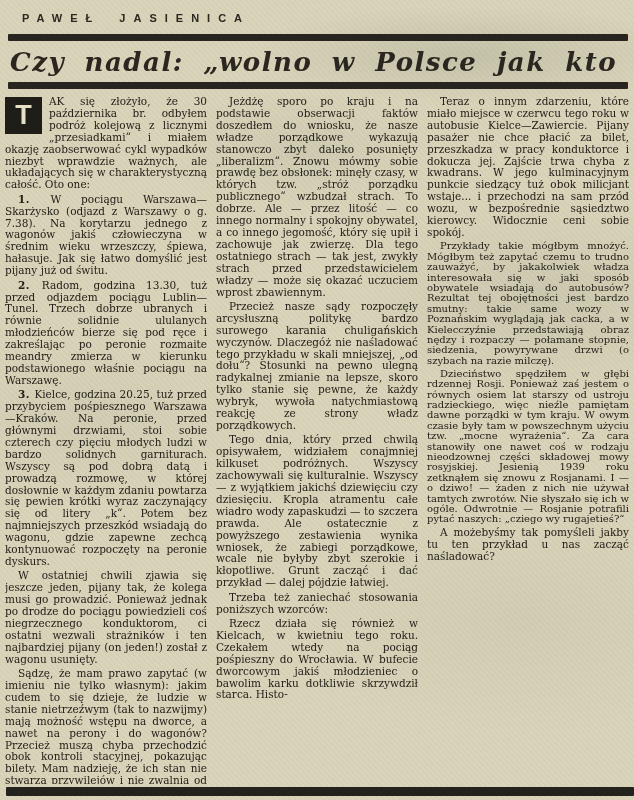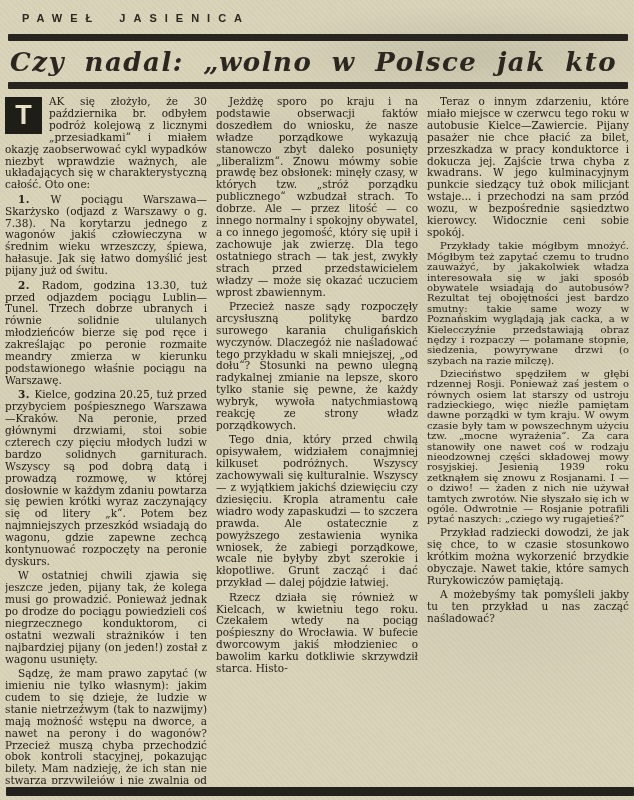"Przykład radziecki dowodzi, że jak" p.indent { html: <p>Przykład radziecki dowodzi, że jak się chce, to w czasie stosunkowo krótkim można wykorzenić brzydkie obyczaje. Nawet takie, które samych Rurykowiczów pamiętają.</p> -> none }
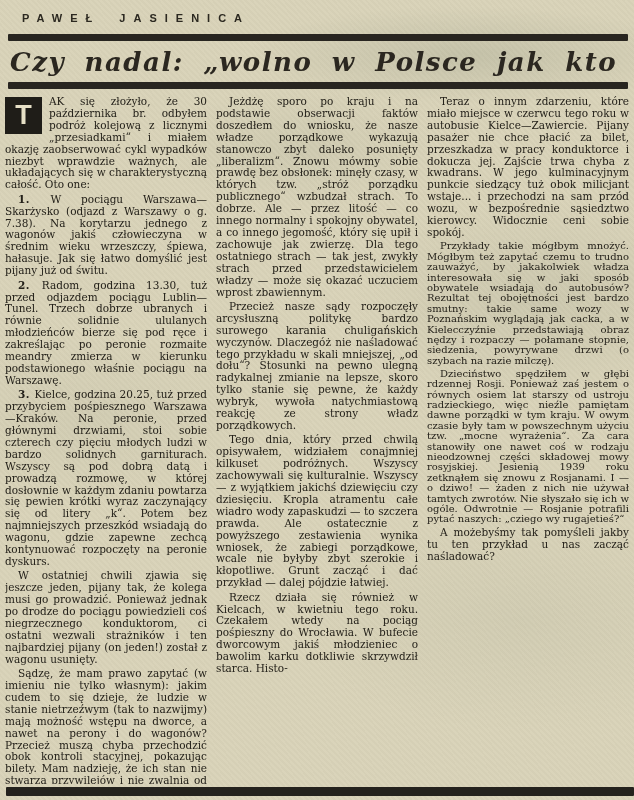"Trzeba też zaniechać stosowania" p.indent { html: none -> <p>Trzeba też zaniechać stosowania poniższych wzorców:</p> }
